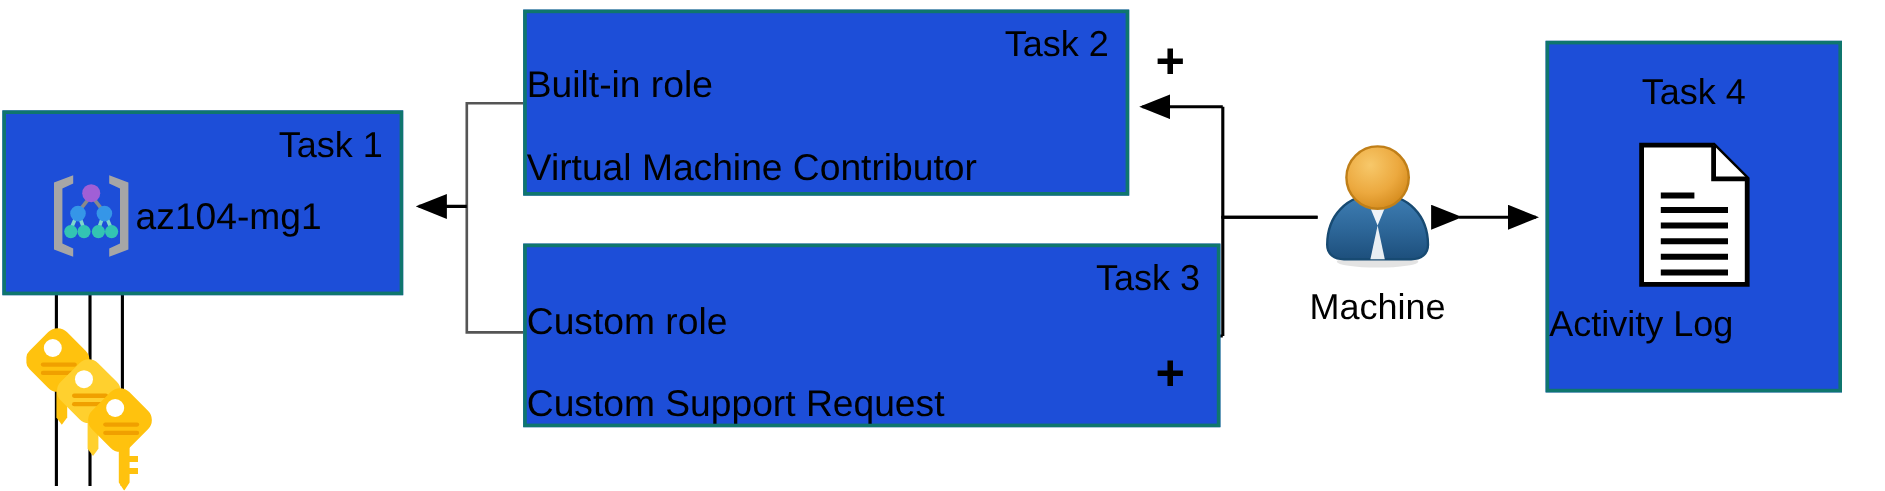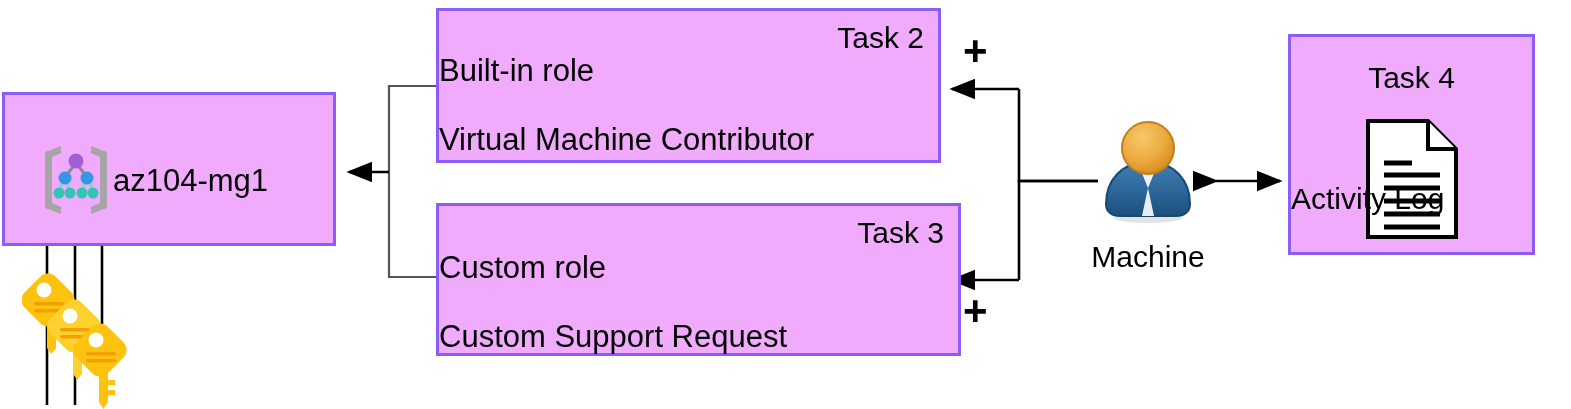"Task 2" .box { background: #f0abfc -> #1d4ed8; border: 3px solid #8b5cf6 -> 3px solid #0f766e }
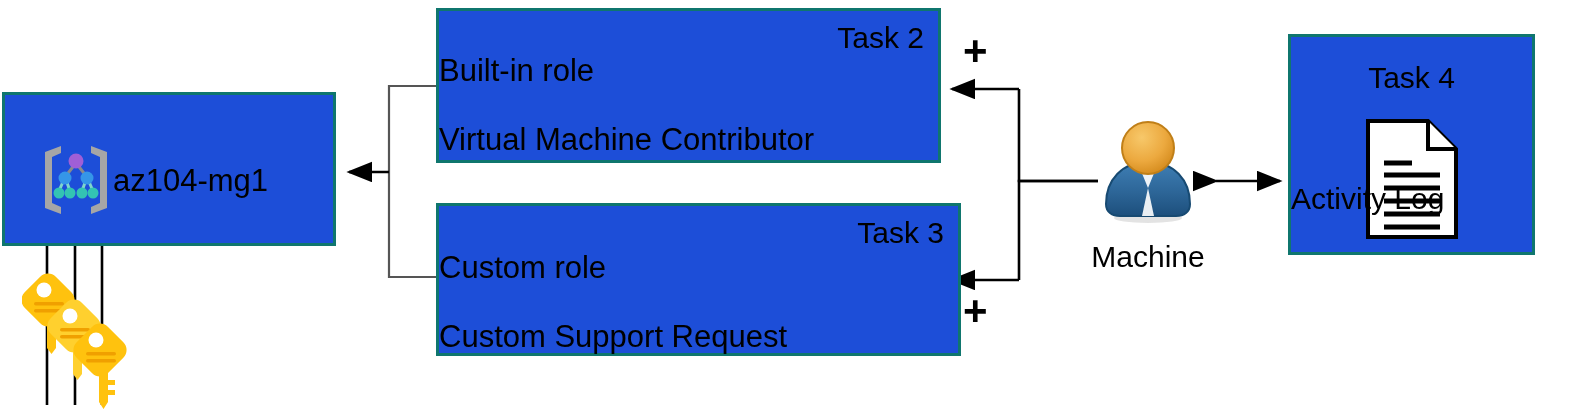"Task 4" #task4 { height: 221px -> 293px }
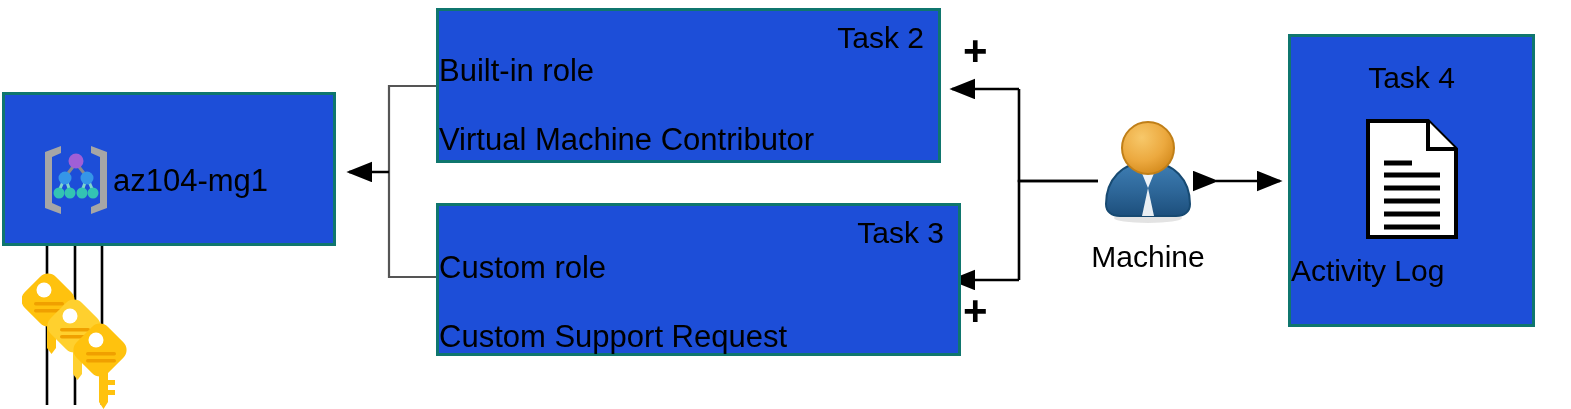"Task 1" div.task-tag { html: none -> <div>Task 1</div> }
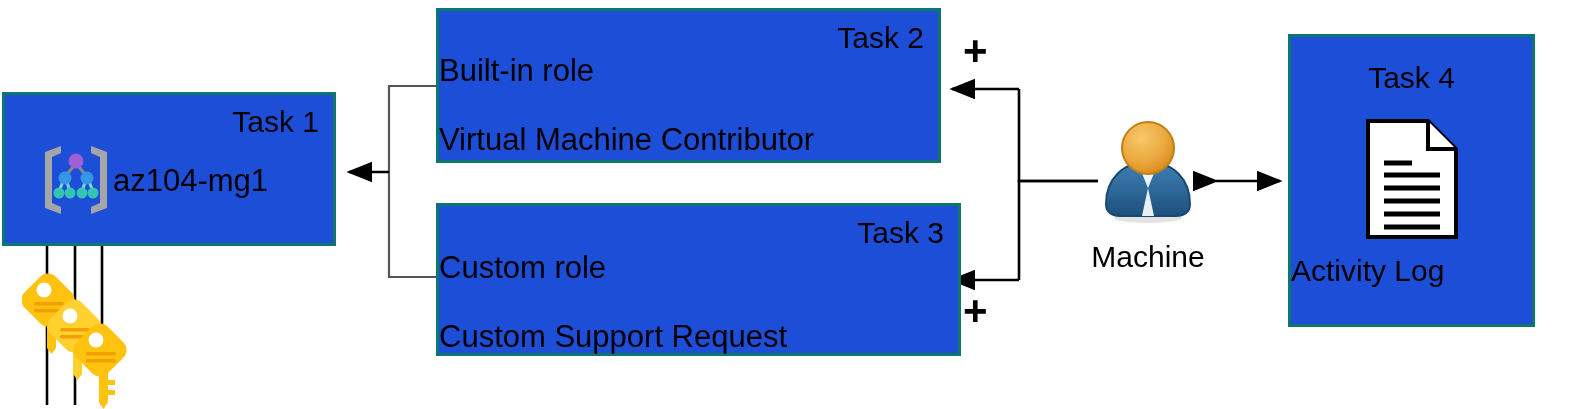"Task 3" #task3 { width: 525px -> 581px }
